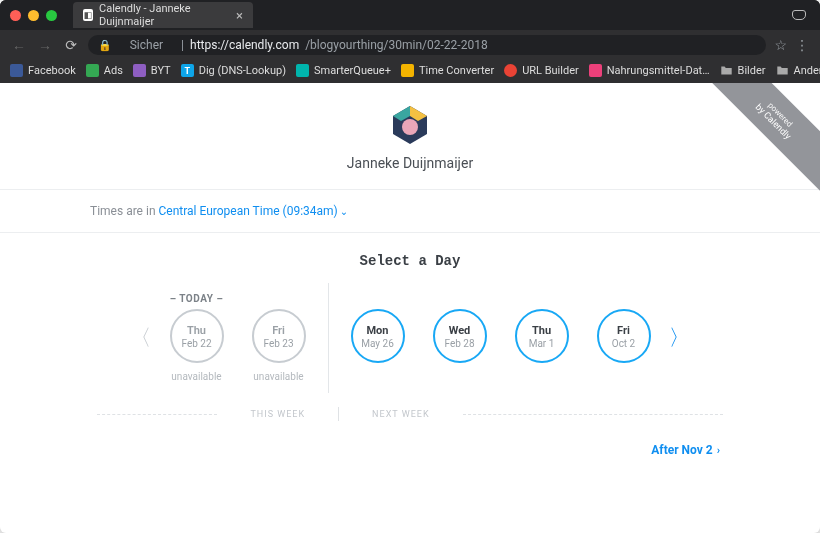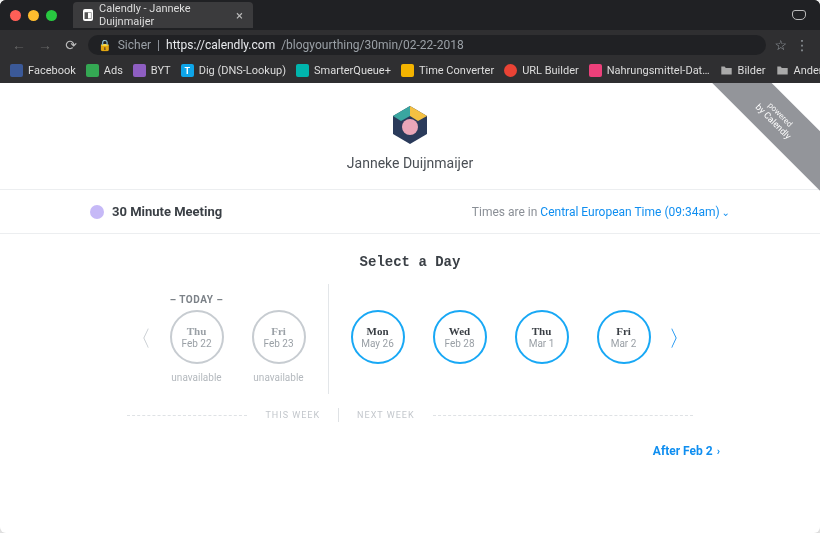"Sicher" .addr .secure { margin-left: none -> 12px }
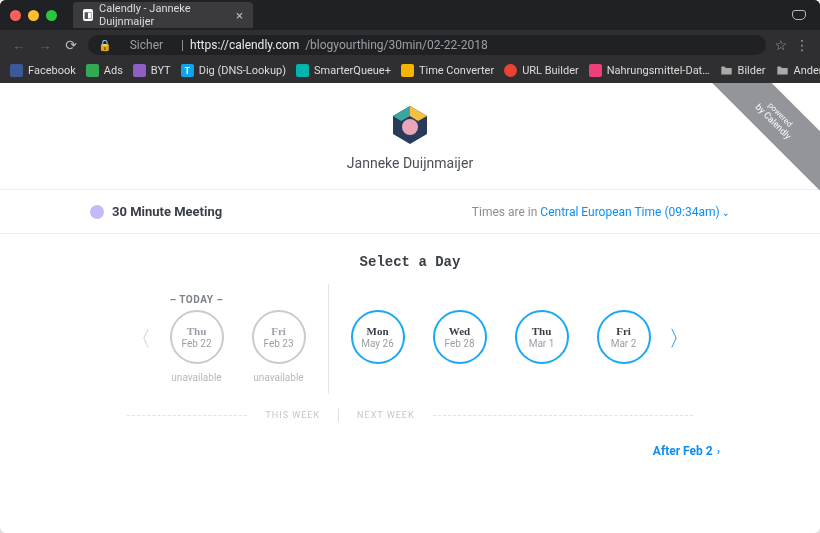"30 Minute Meeting" div.meeting-left { html: <div> <span></span> <span>30 Minute Meeting</span> </div> -> none }
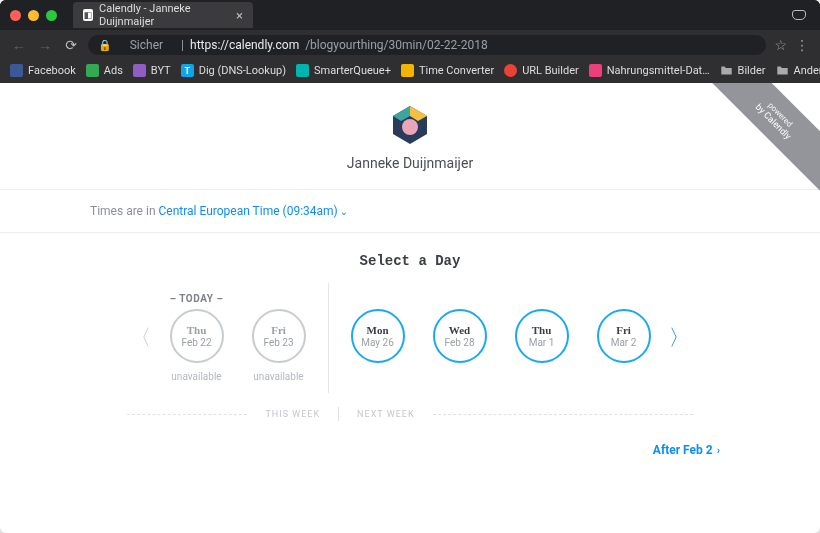"Thu" .circle .dow { font-family: Liberation Serif, serif -> none }
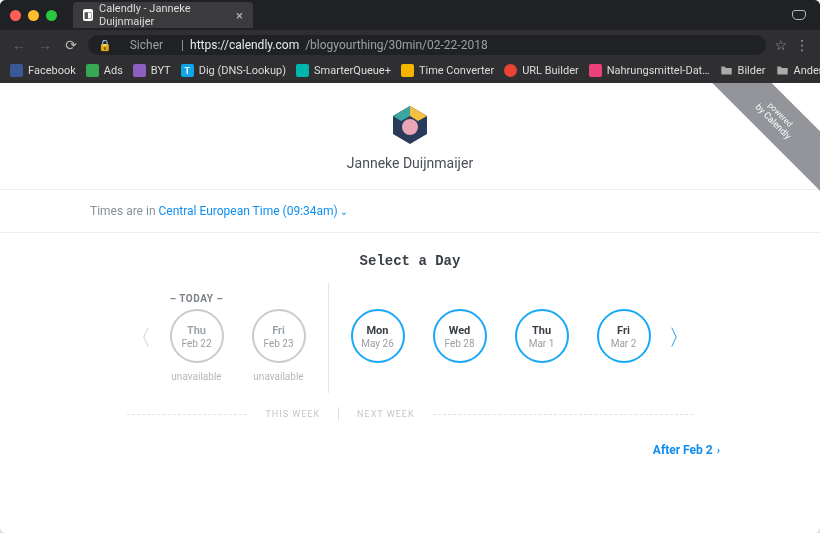"Mar 2" span.date { text: Mar -> Oct }
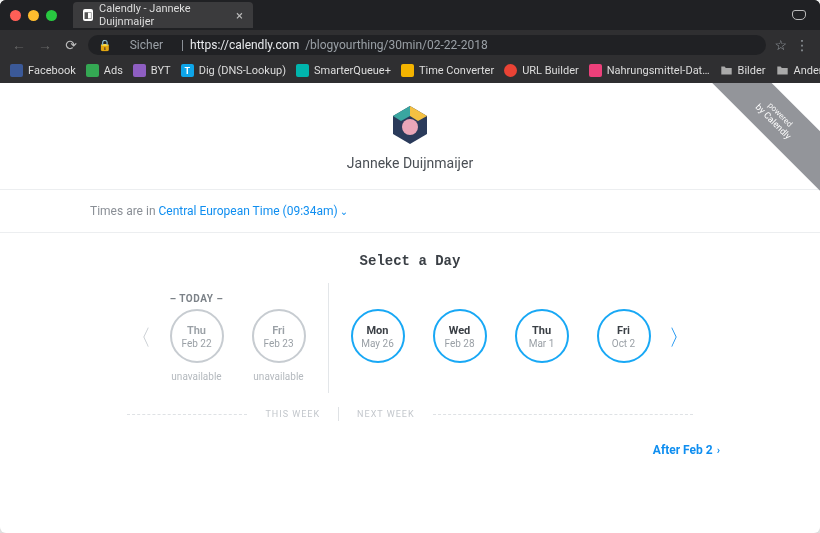"THIS WEEK" .week-labels { gap: 0 -> 15px }
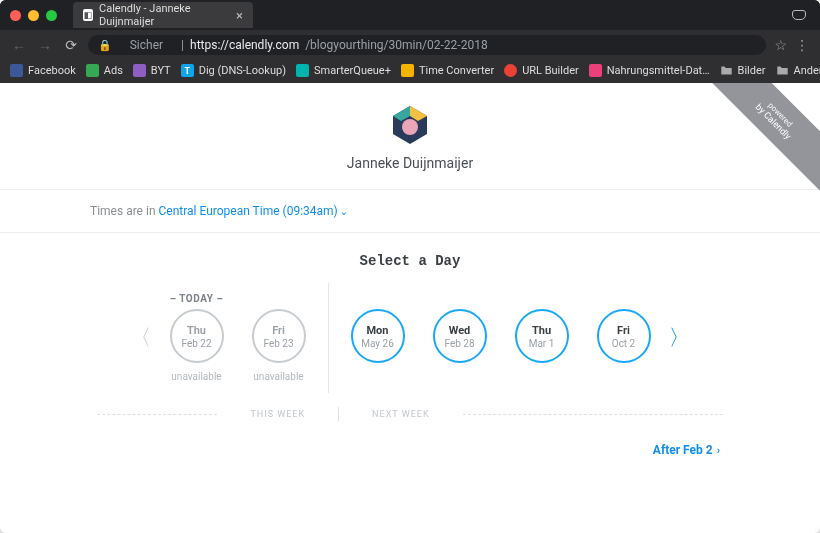"After Feb 2" span { text: Feb -> Nov }
